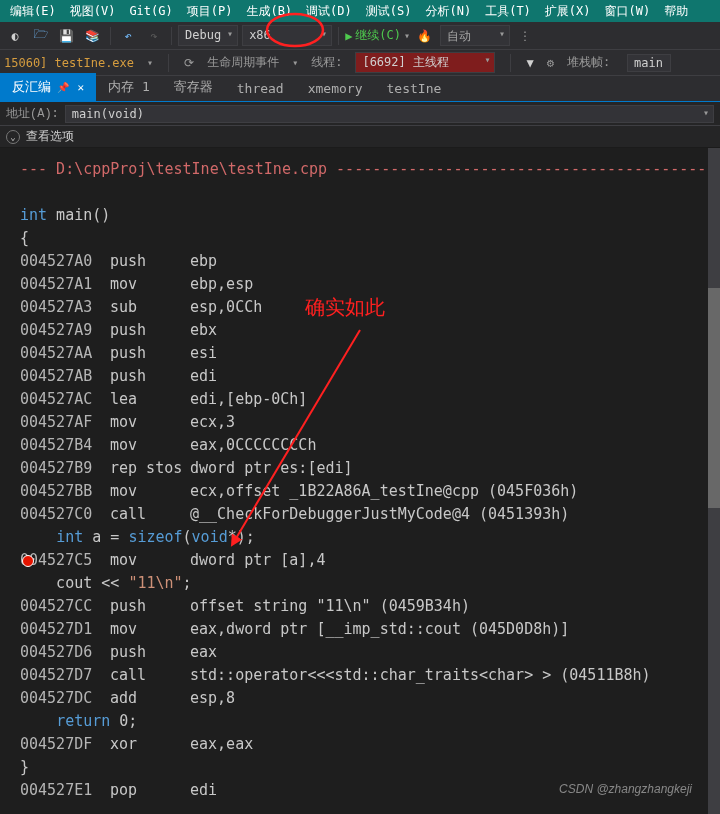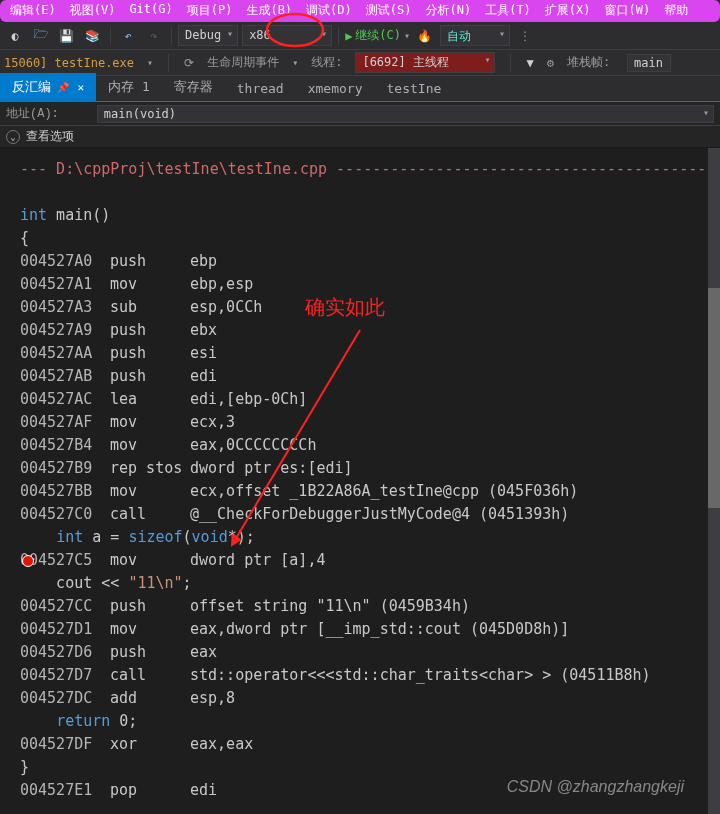"编辑(E)" .menubar { align-items: none -> center; background: #d946ef -> #0f766e; border-radius: 6px -> none }
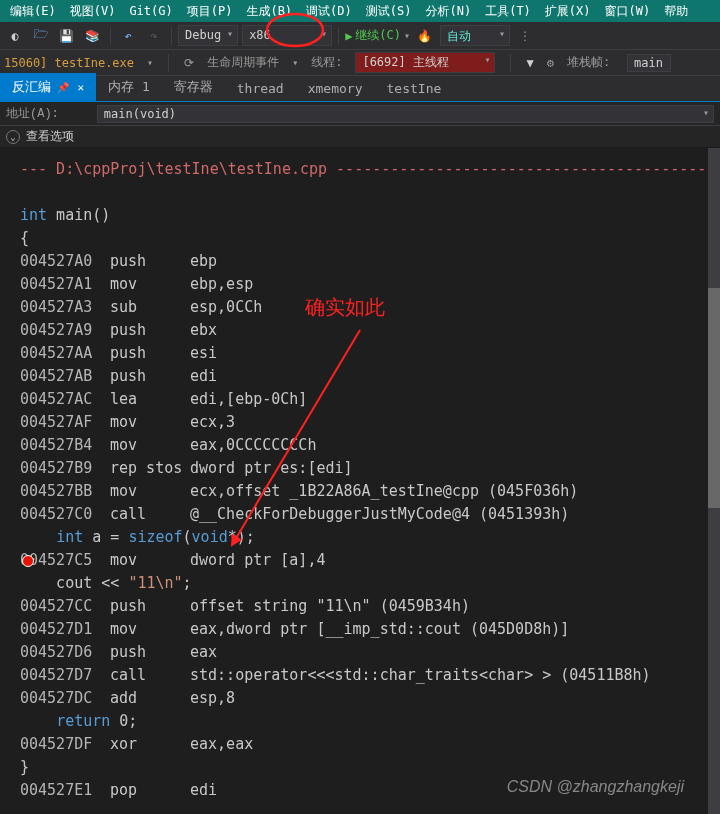"自动" div.tool-combo { color: #5eead4 -> #a3a3a3 }
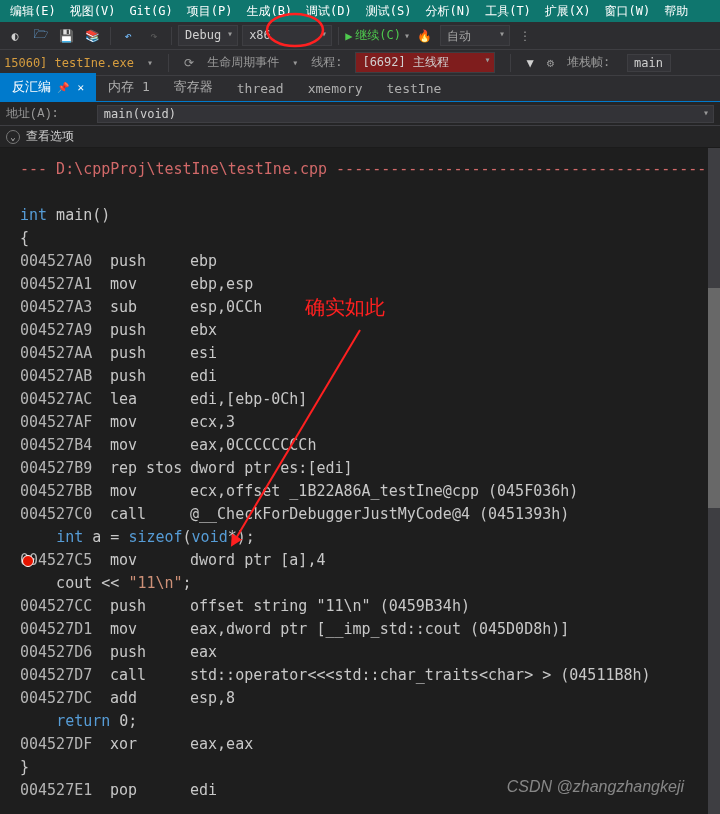"main(void)" .addr-input { margin-left: 32px -> none }
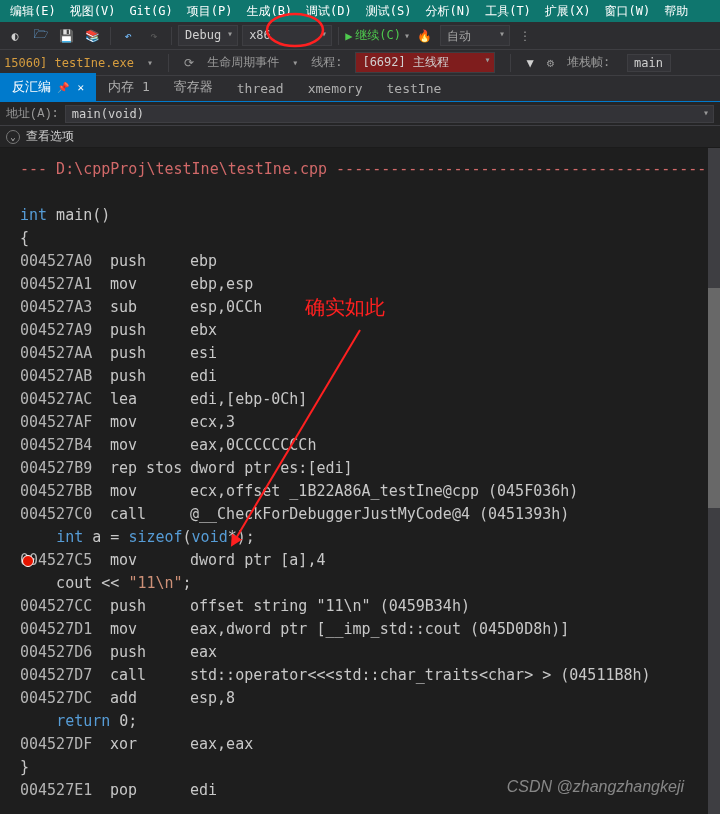"CSDN @zhangzhangkeji" .wm { font-size: 16px -> 12px; right: 36px -> 28px }
